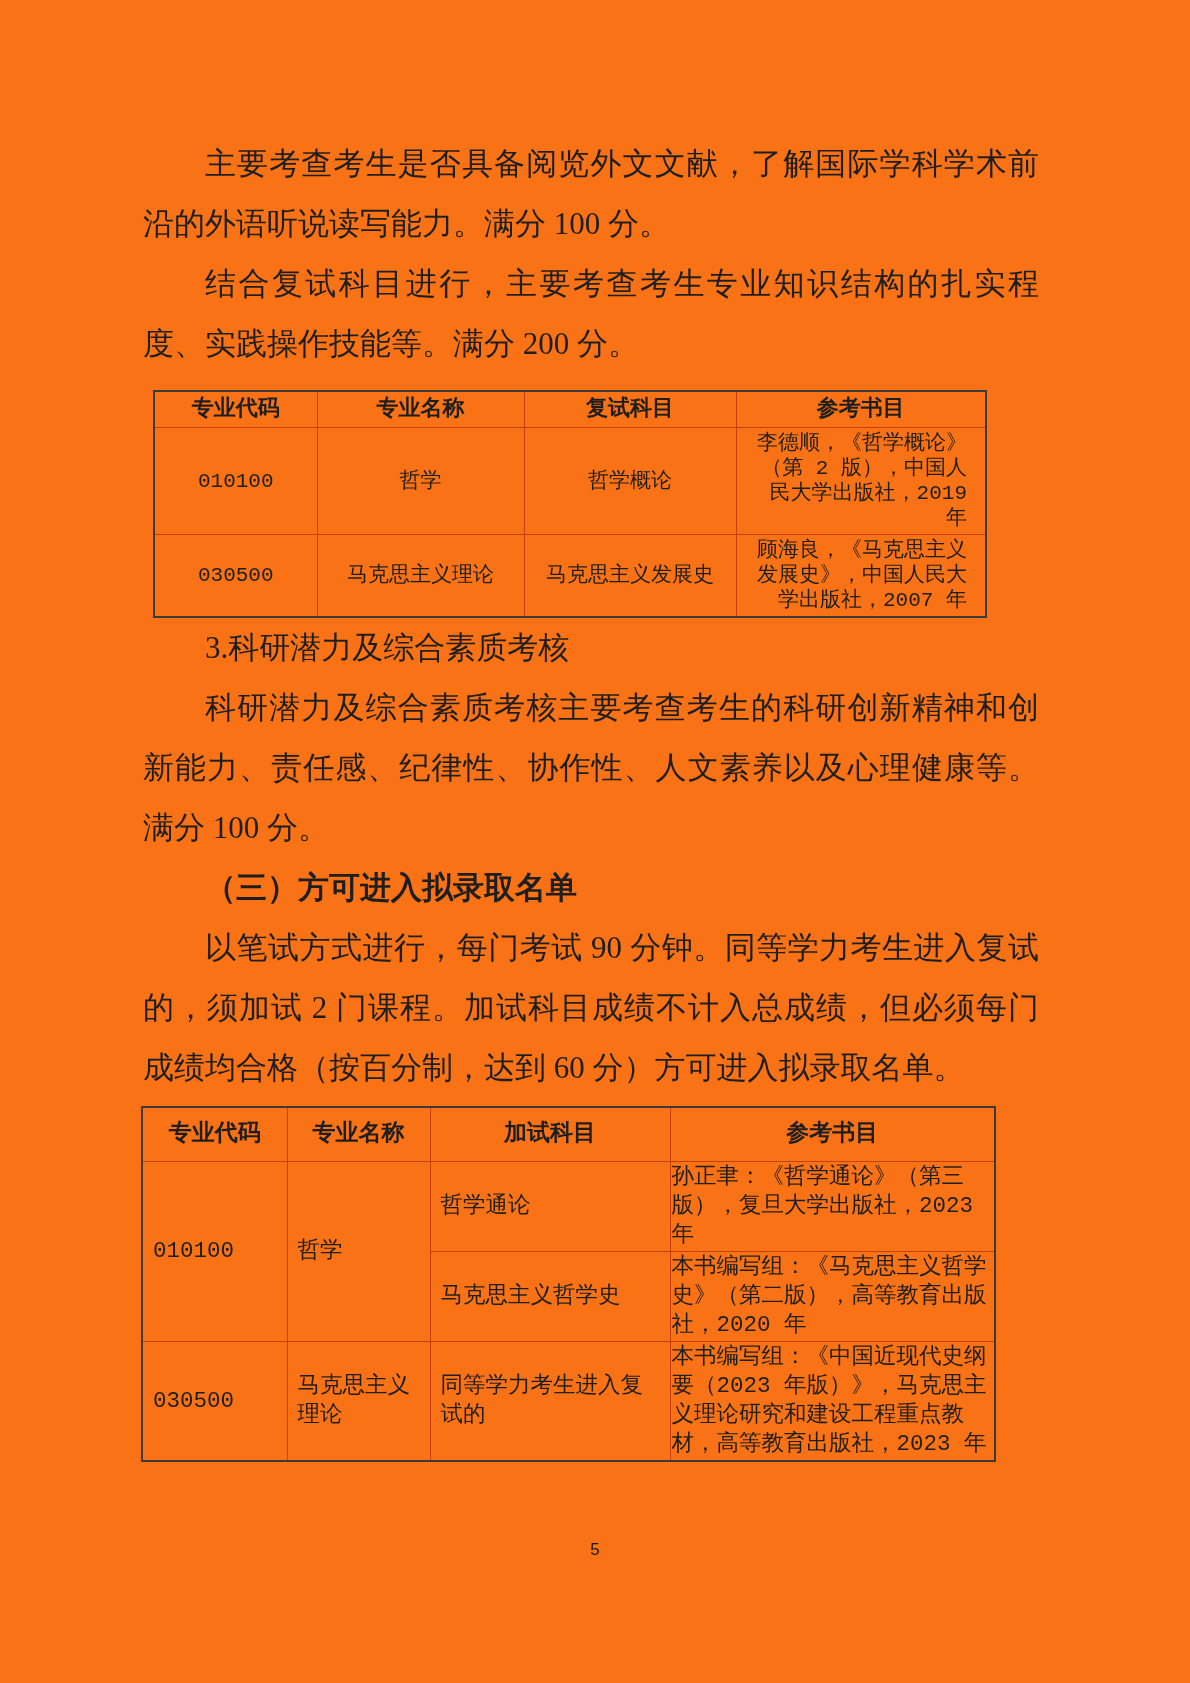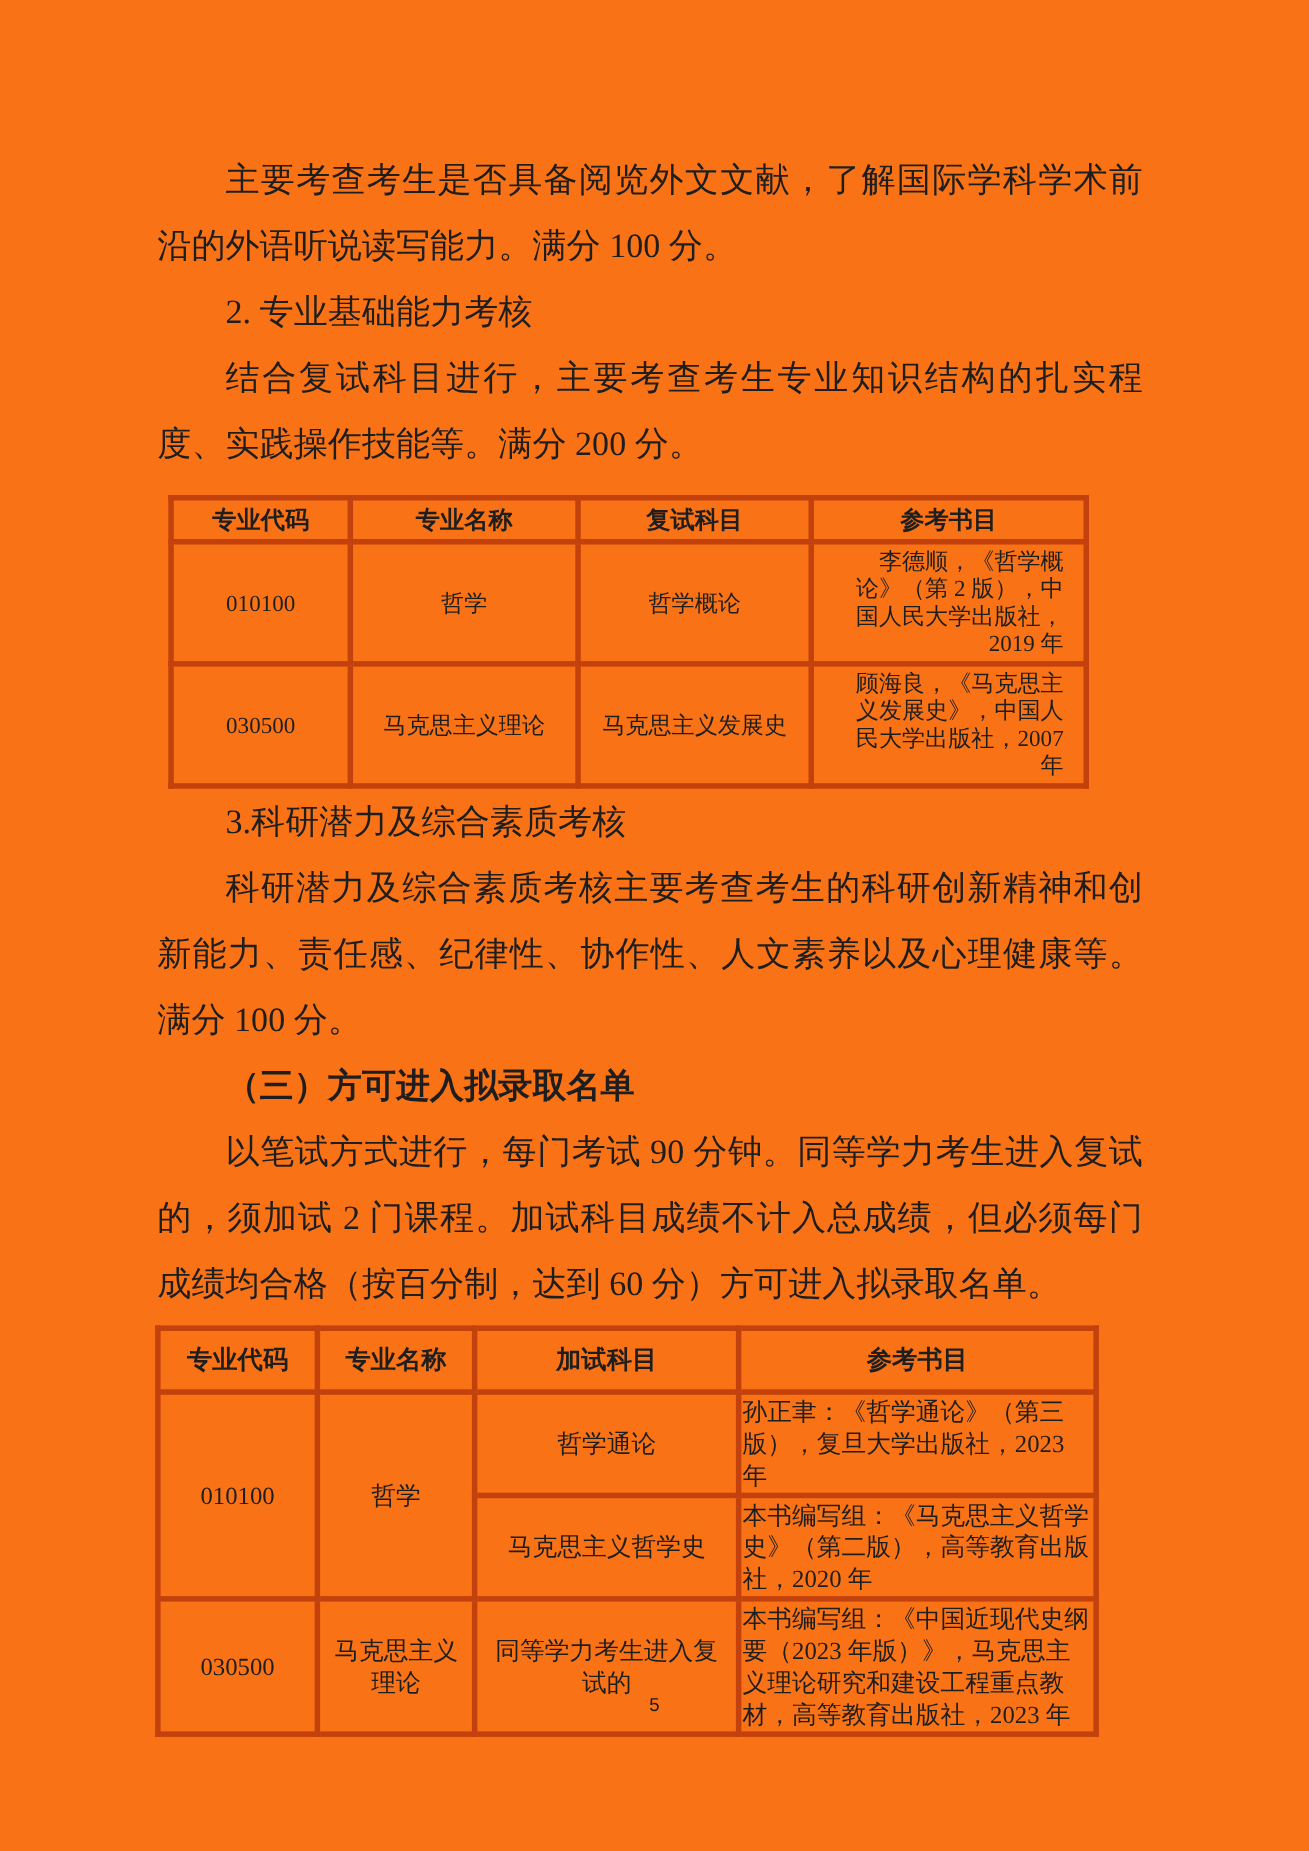"2. 专业基础能力考核" p.body-text { html: <p>2. 专业基础能力考核</p> -> none }
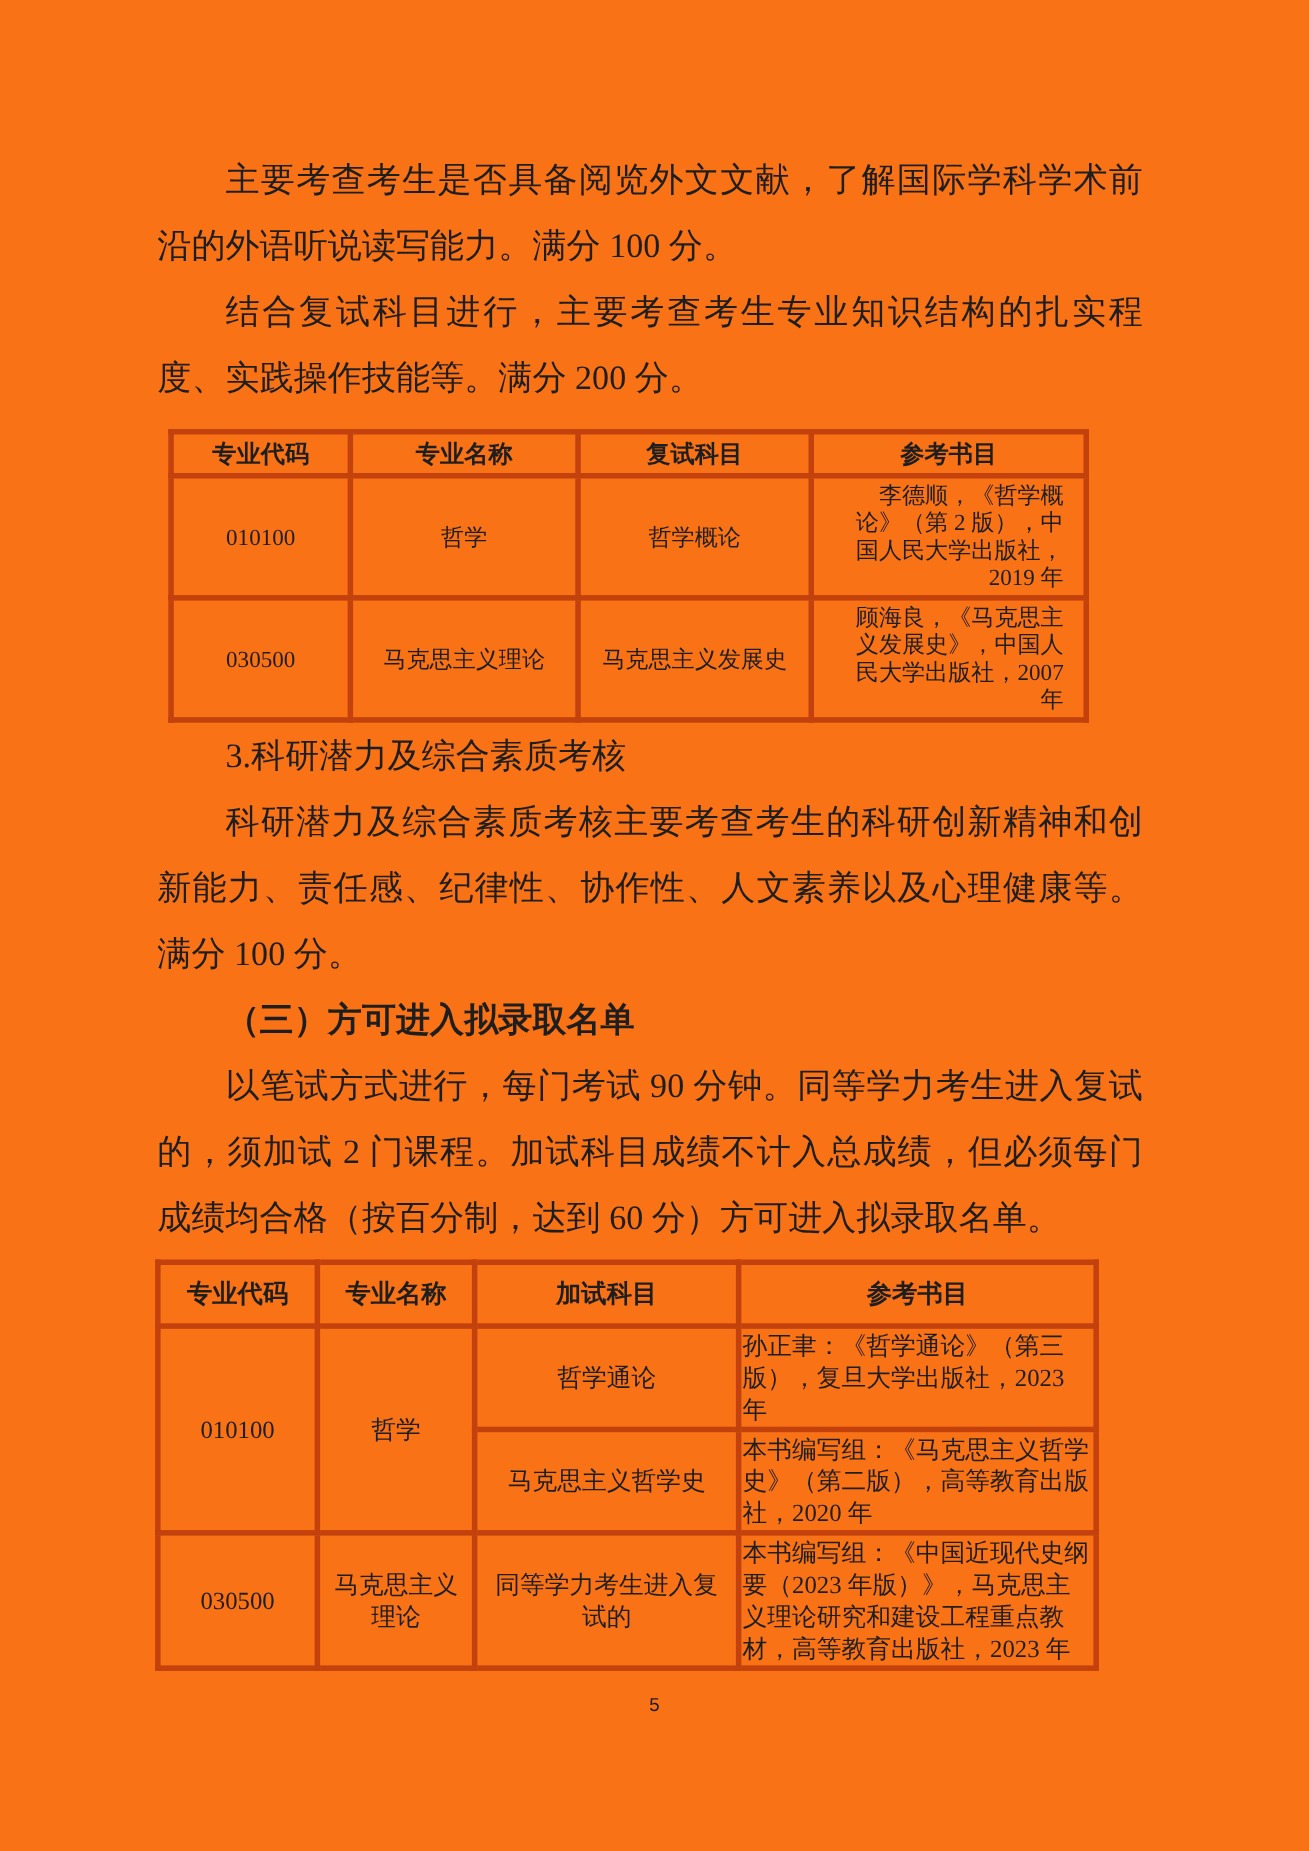"专业代码" .doc-table th, .doc-table td { border: 5px solid #c2410c -> 1px solid #c2410c; font-family: none -> Liberation Mono, monospace }
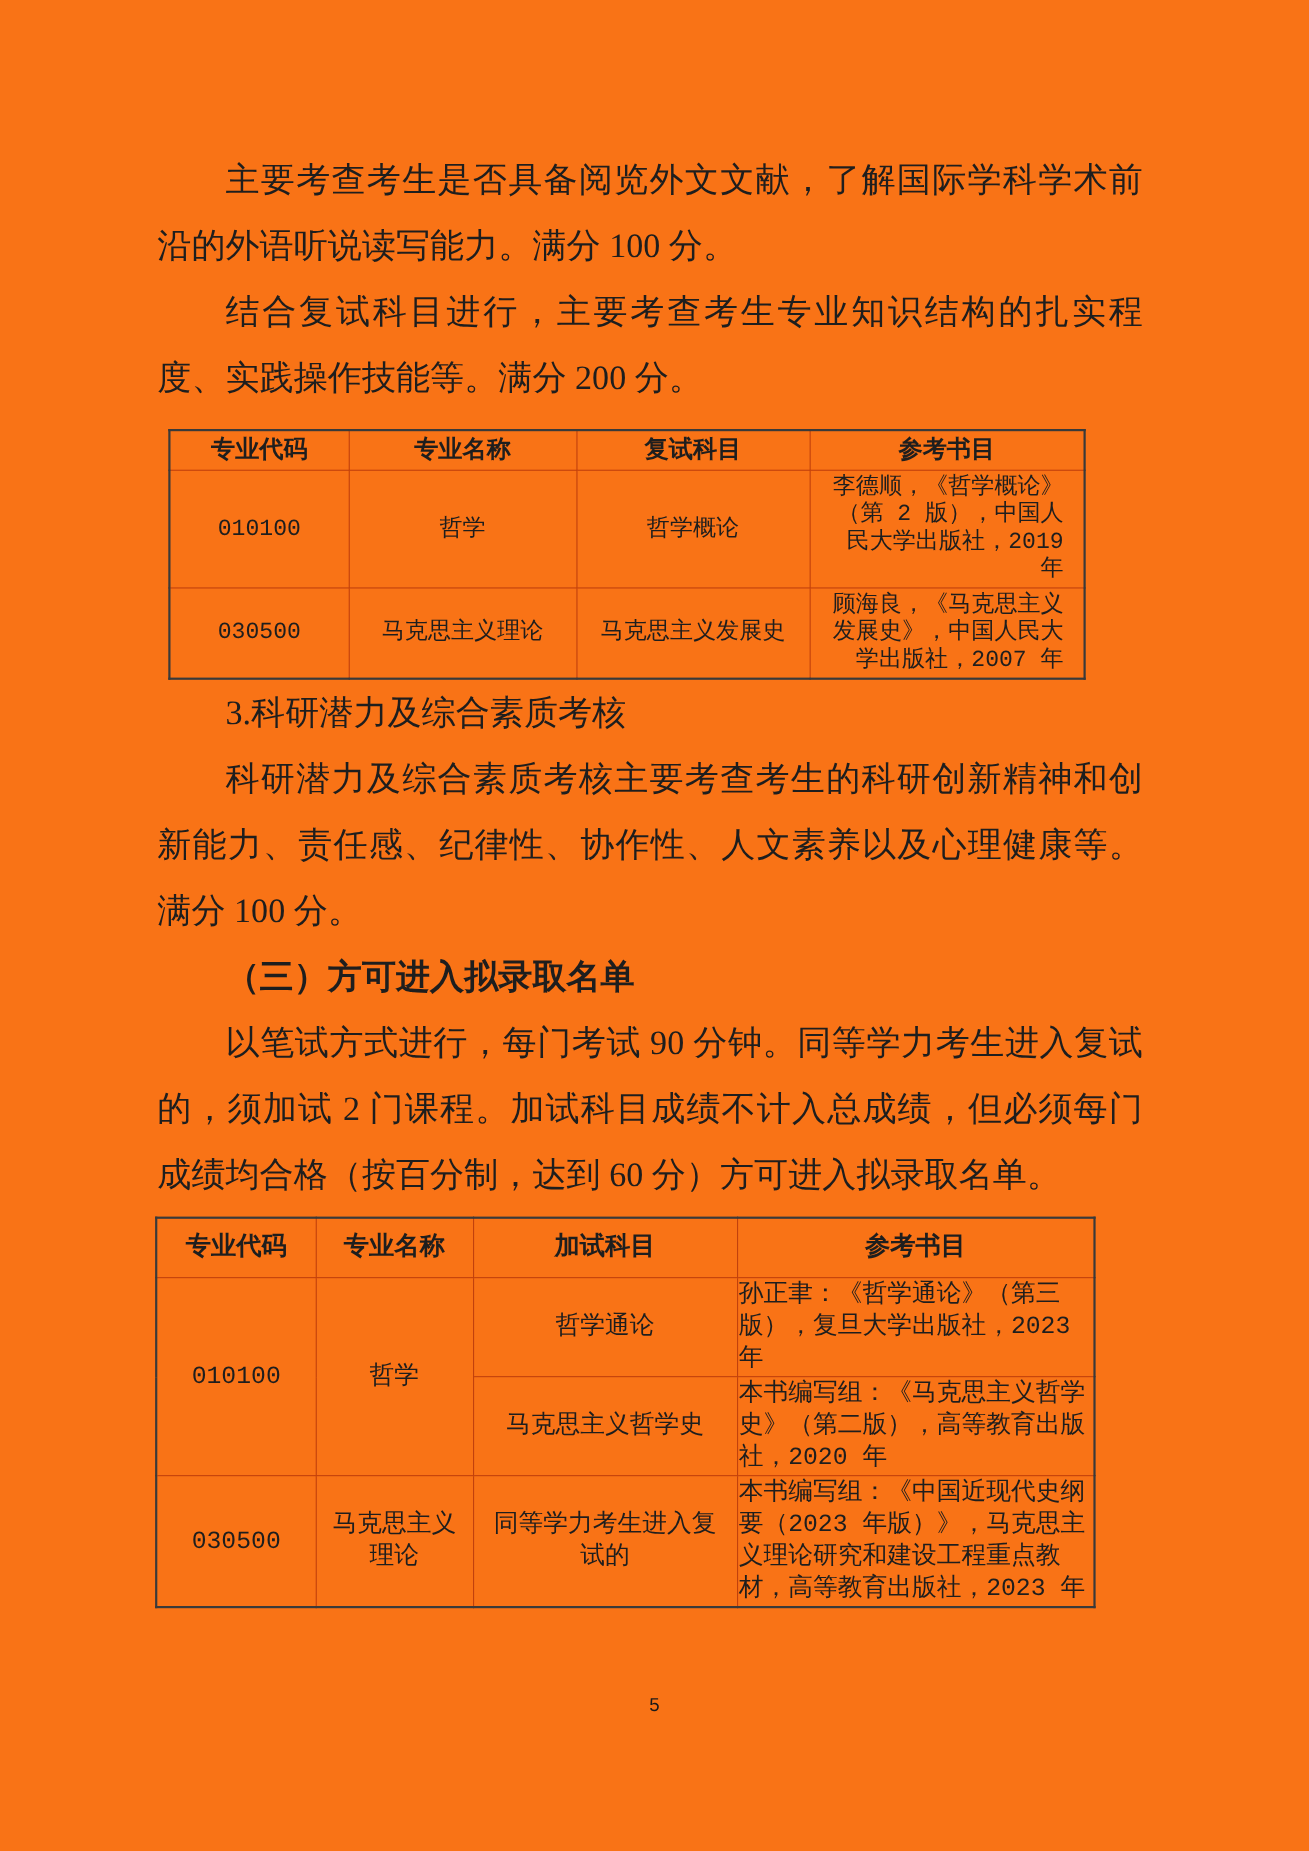"哲学通论" .t2 td.center-cell { text-align: center -> none }
